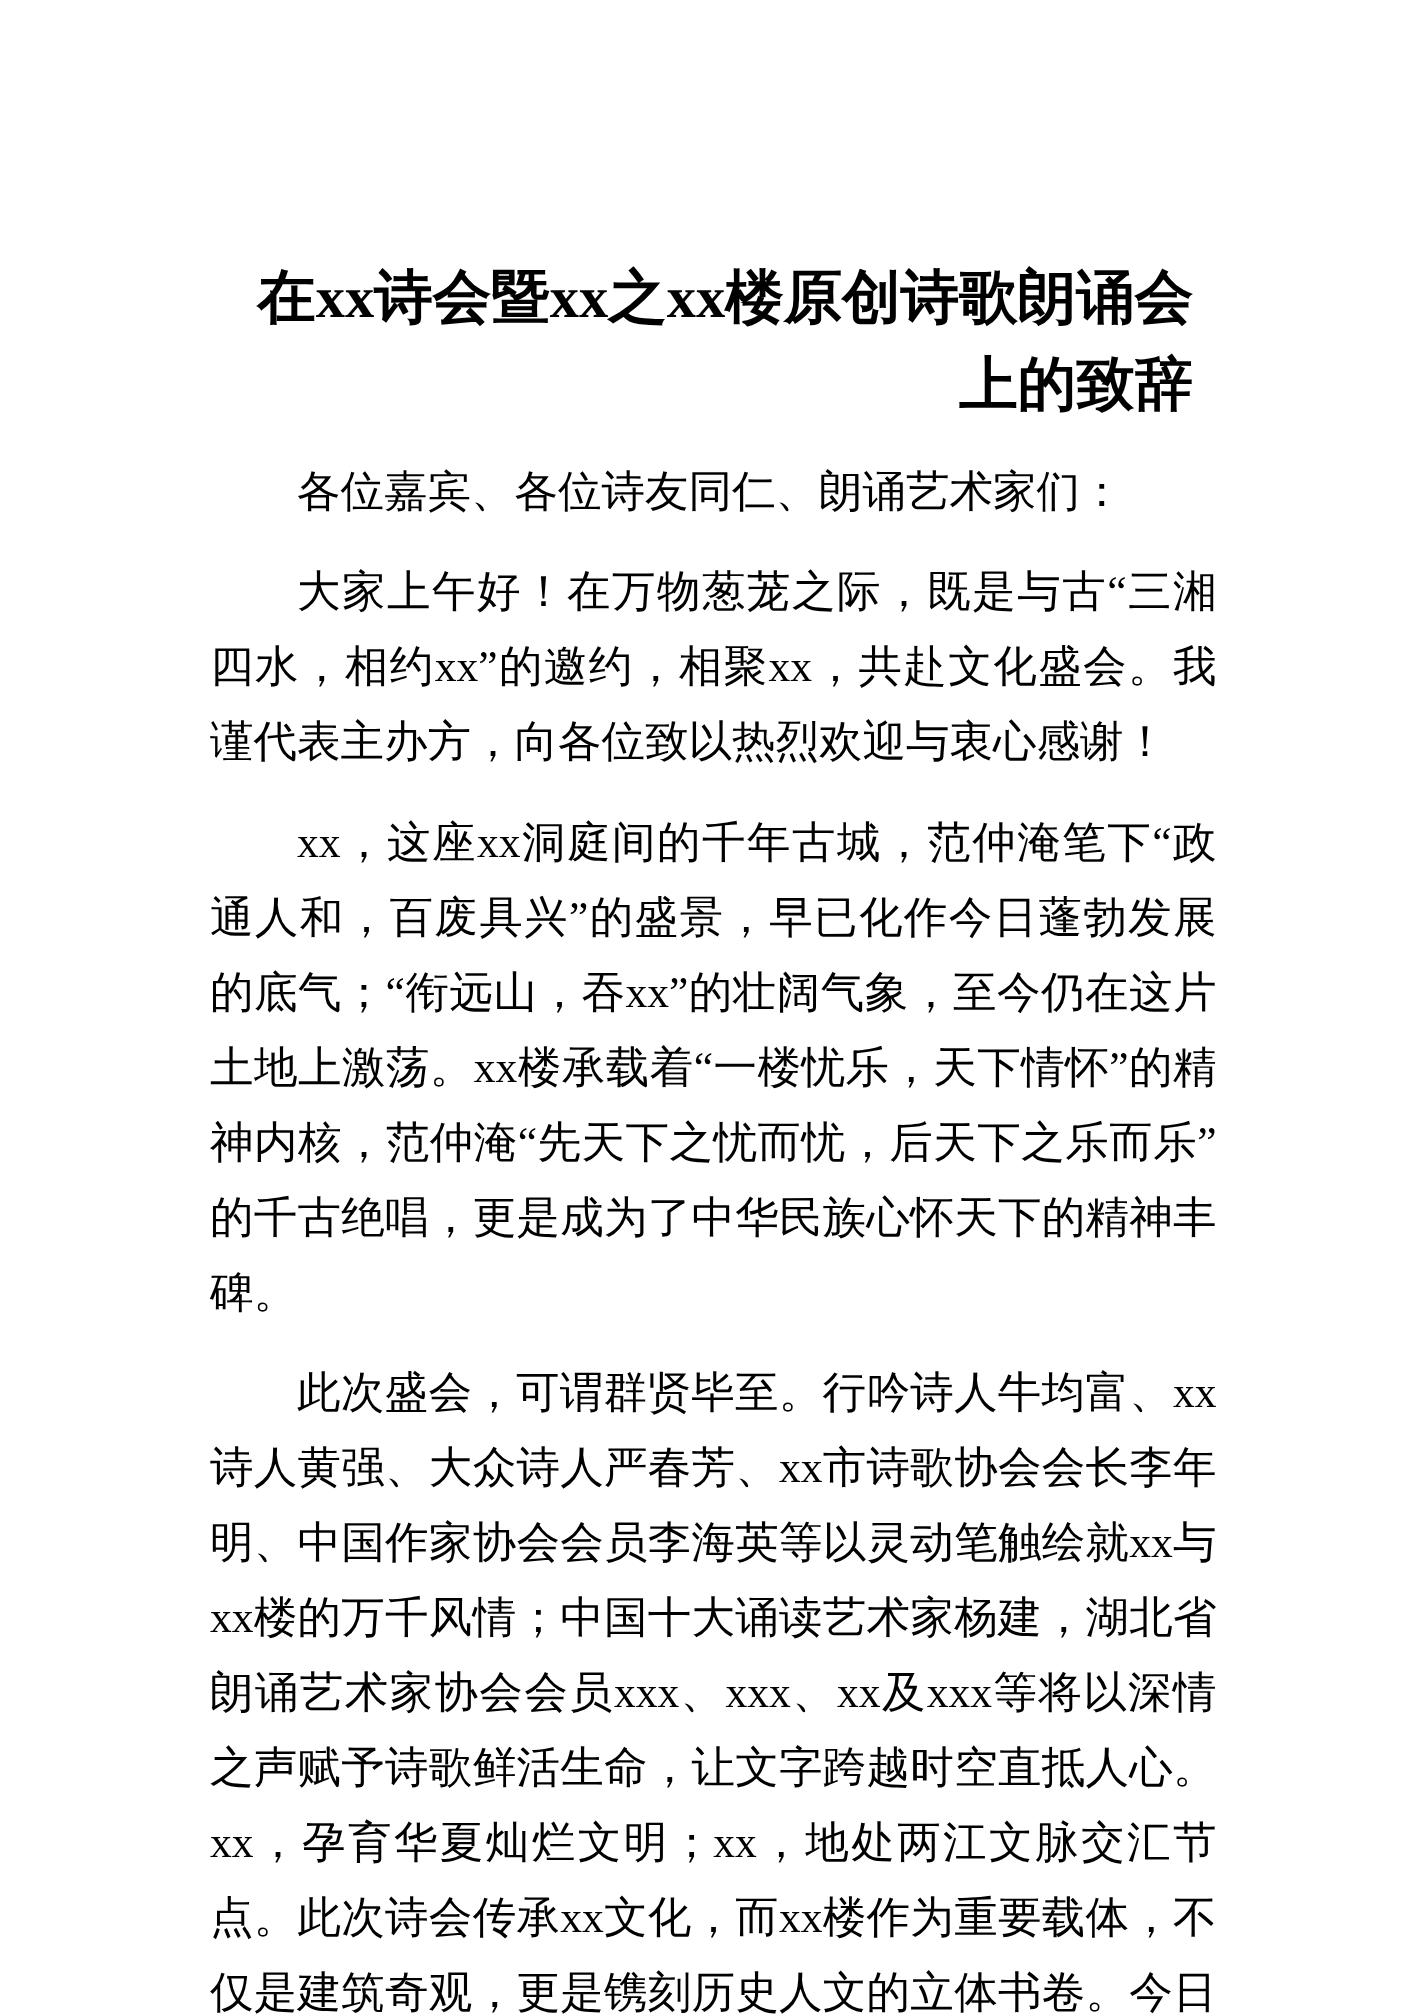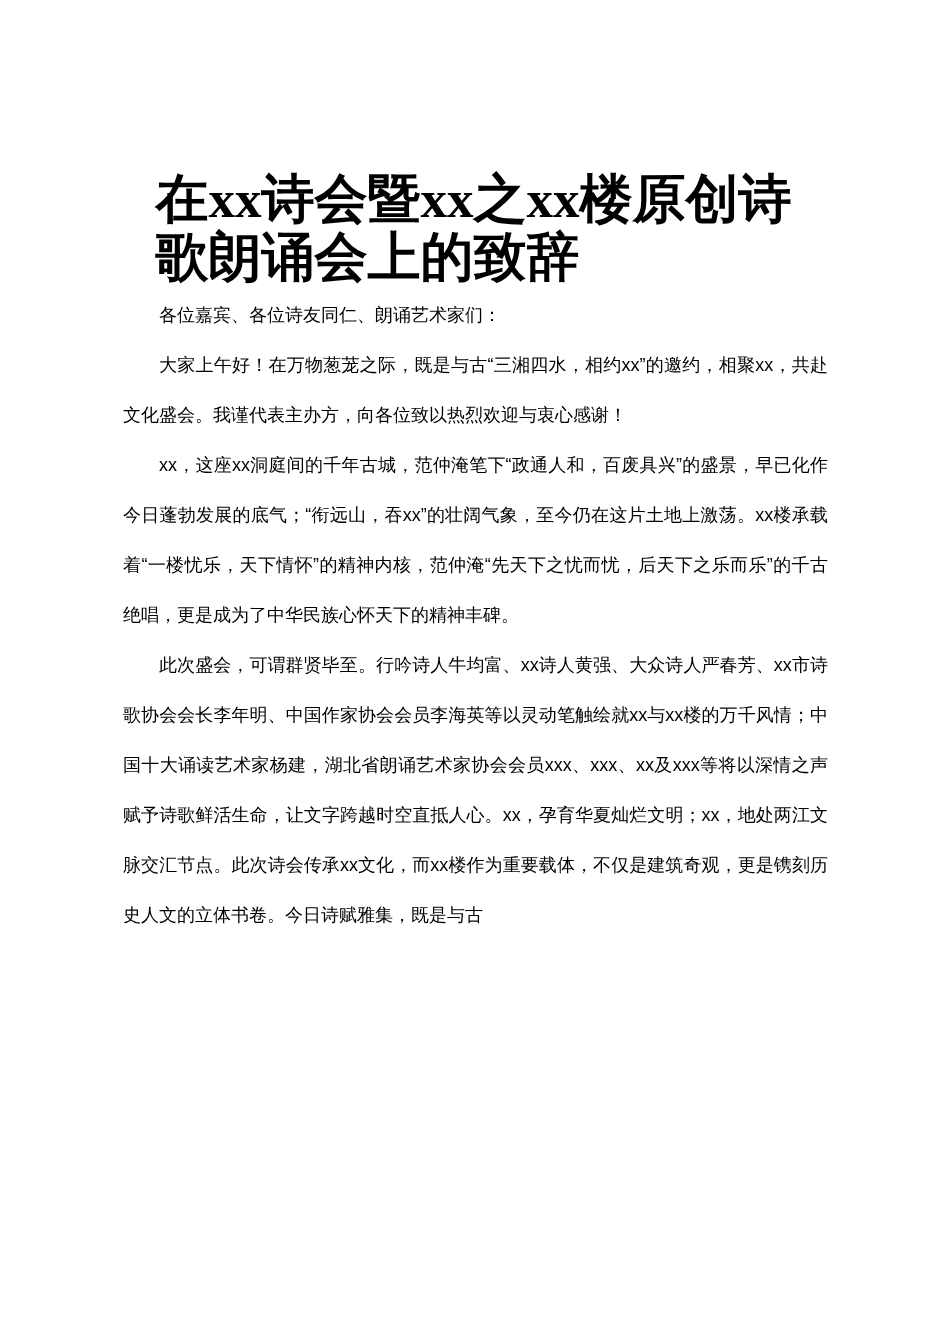"在xx诗会暨xx之xx楼原创诗歌朗诵会上的致辞" .doc-title { font-size: 53px -> 39px; text-align: left -> right }
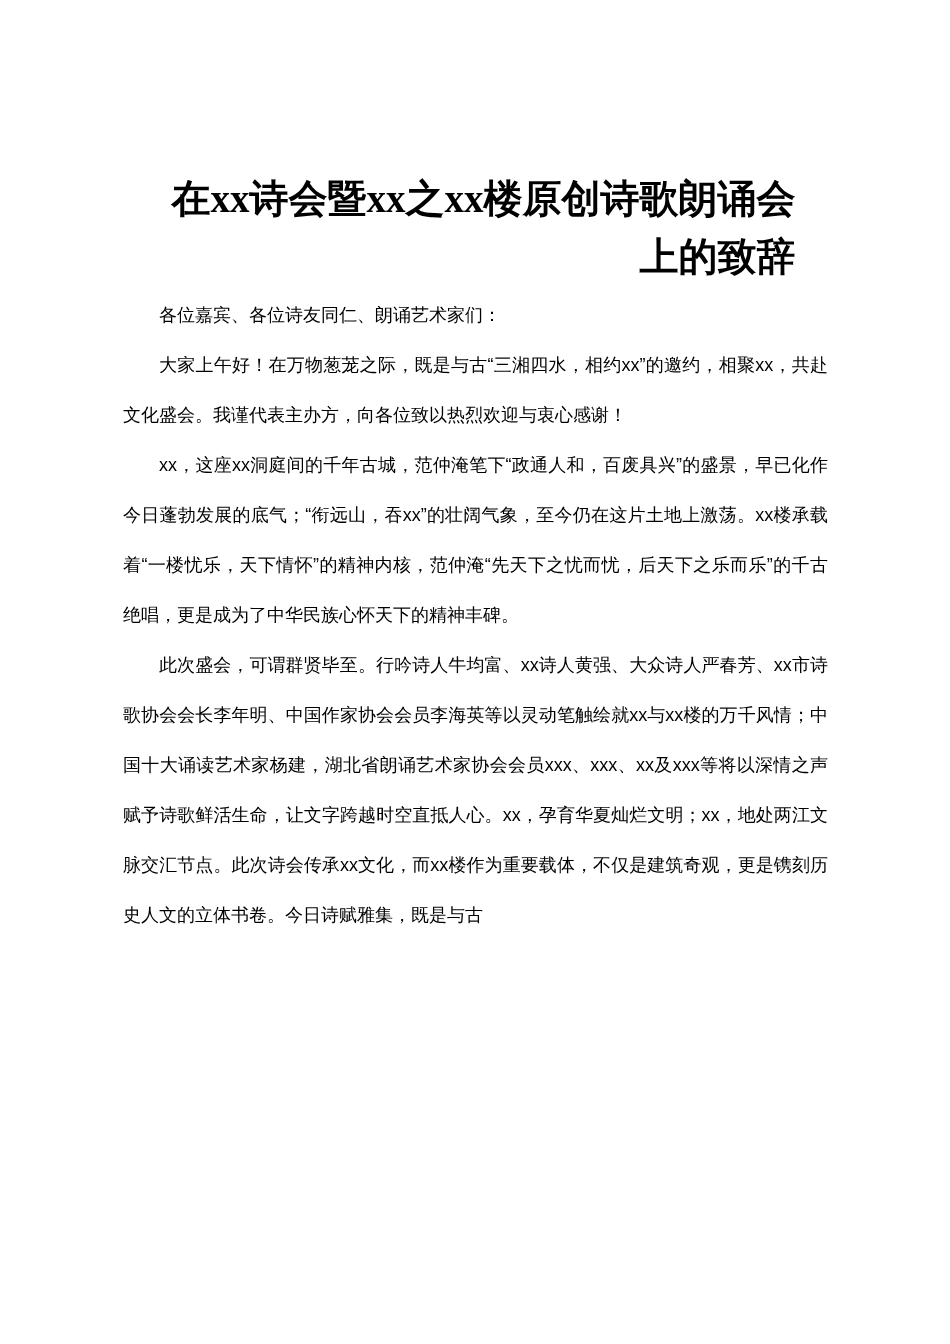"各位嘉宾、各位诗友同仁、朗诵艺术家们：" .body-text p { font-family: Liberation Sans, sans-serif -> Liberation Serif, serif; font-size: 18px -> 29px; margin: 0 -> 17px }
